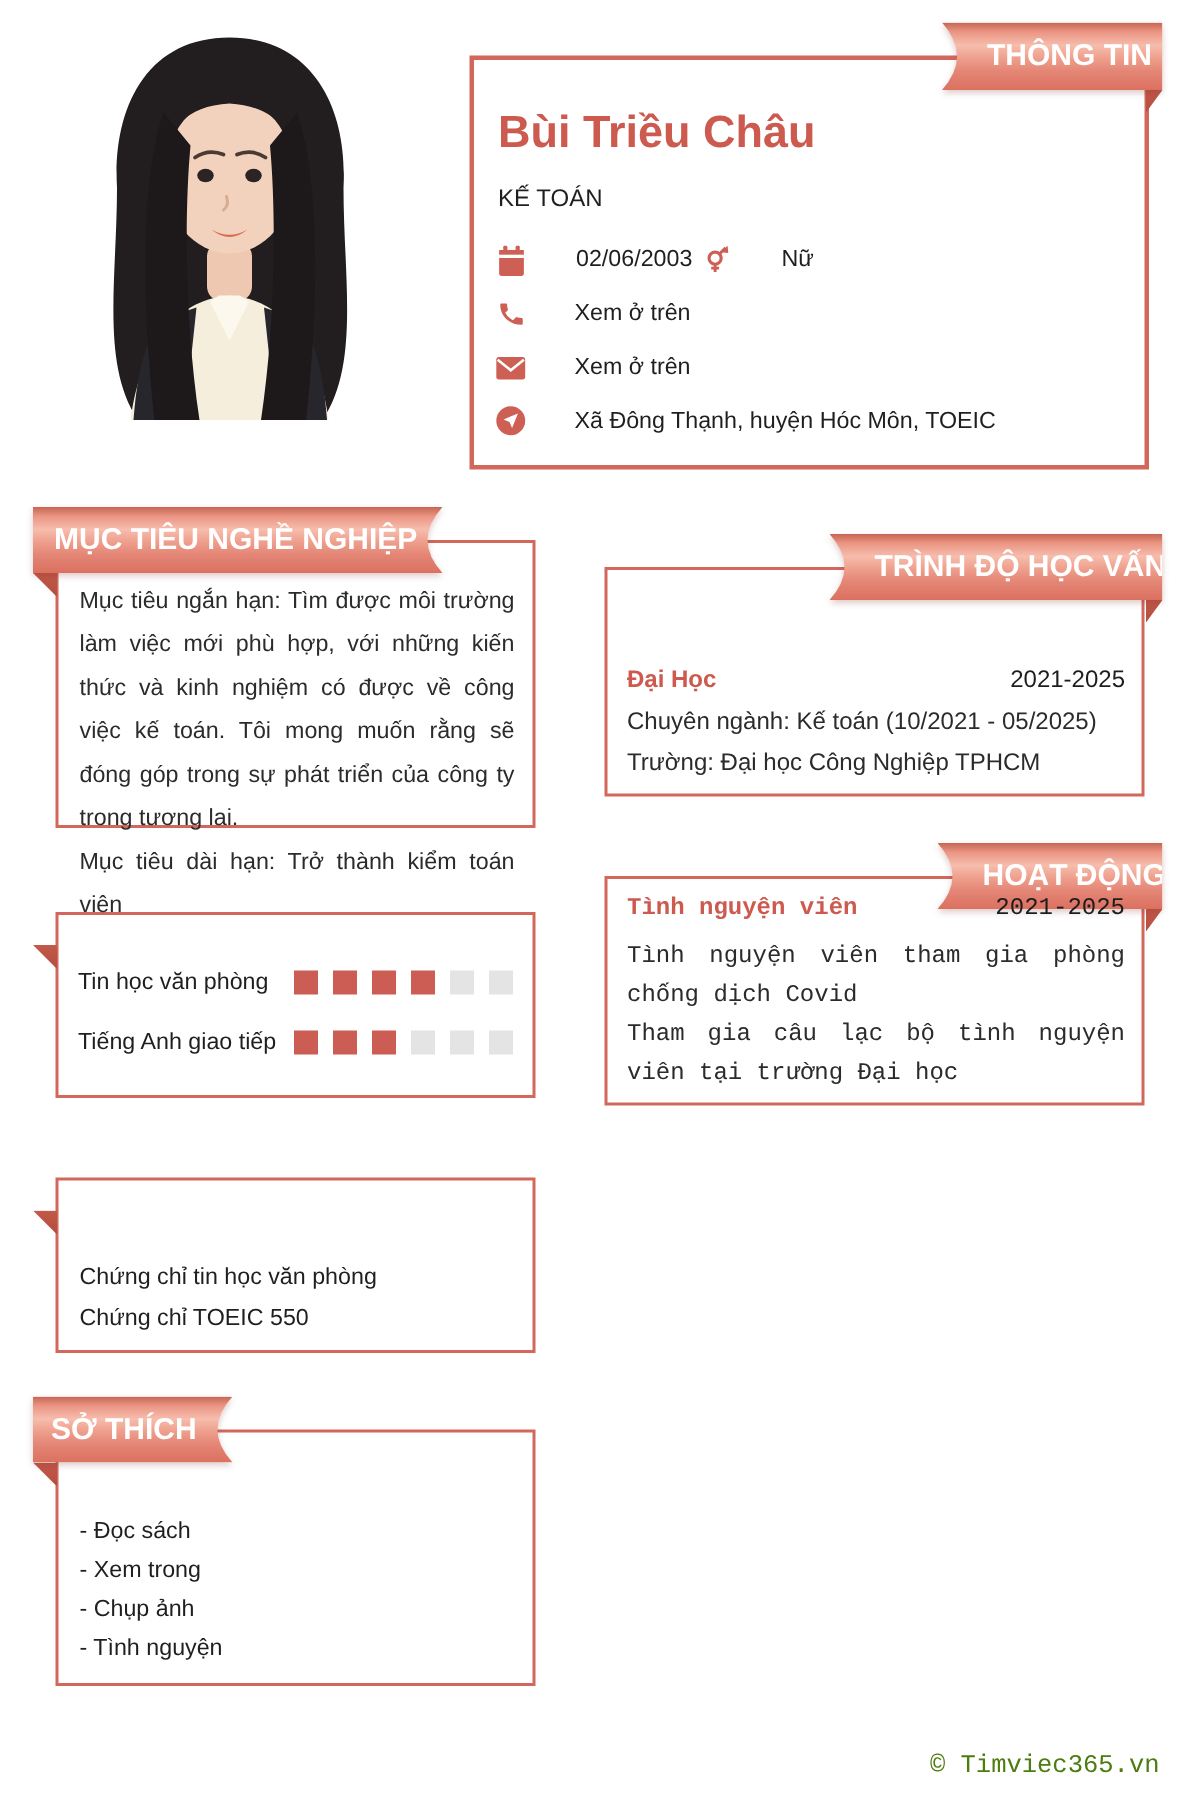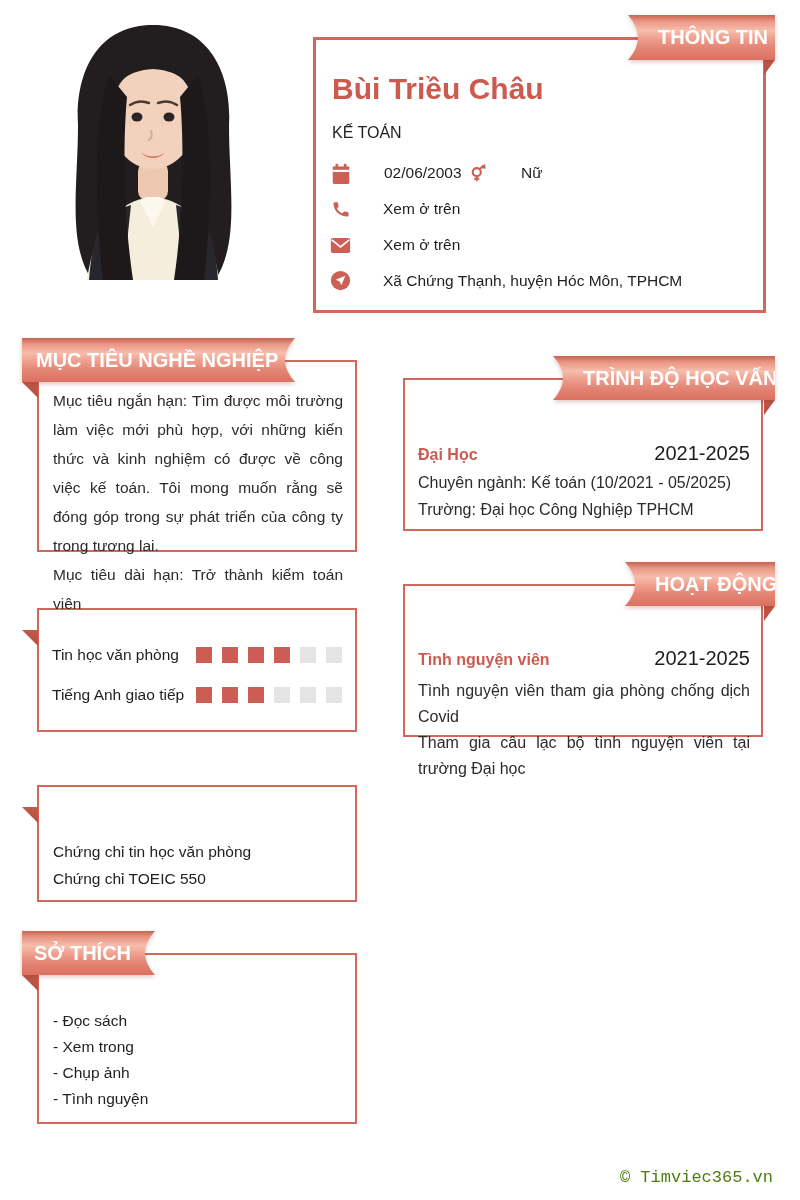"Xã Chứng Thạnh, huyện Hóc" span { text: Chứng Thạnh, huyện Hóc Môn, TPHCM -> Đông Thạnh, huyện Hóc Môn, TOEIC }
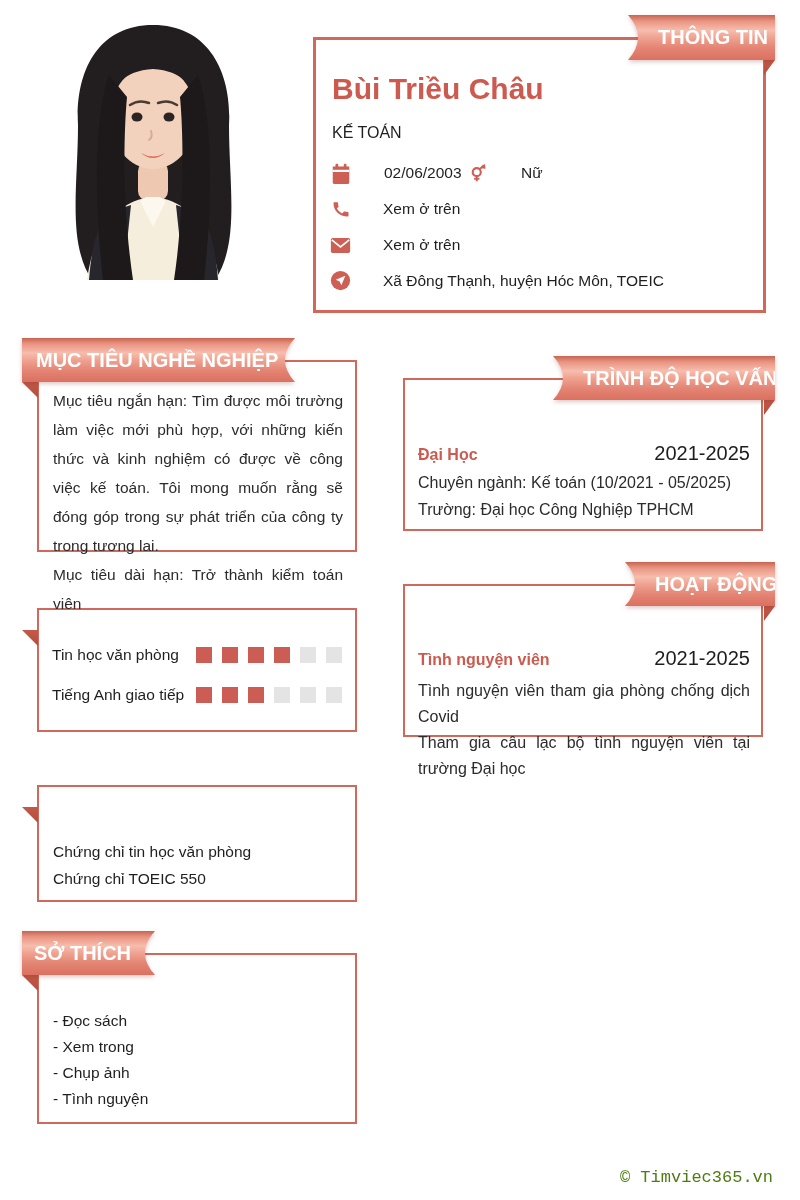"2021-2025" .years { font-size: 20px -> 16px }
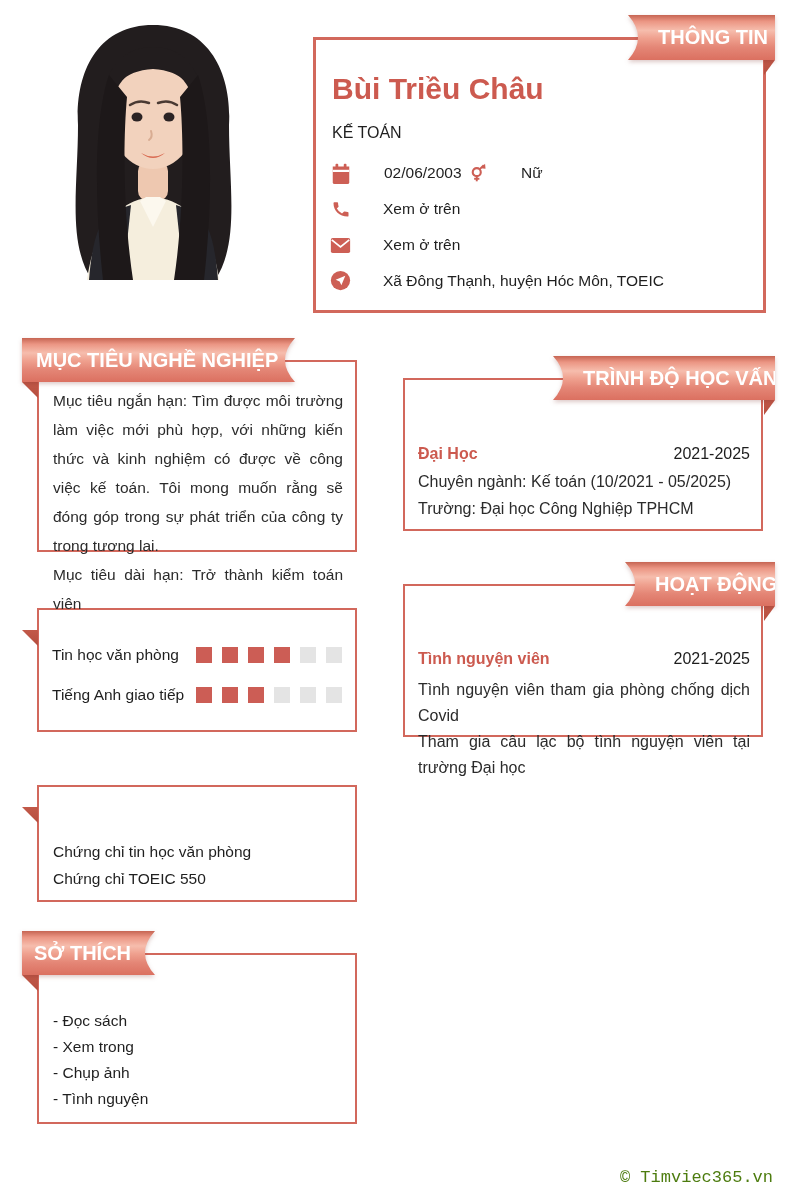"Tình nguyện viên" div { font-family: none -> Liberation Mono, monospace; top: 645px -> 592px }
